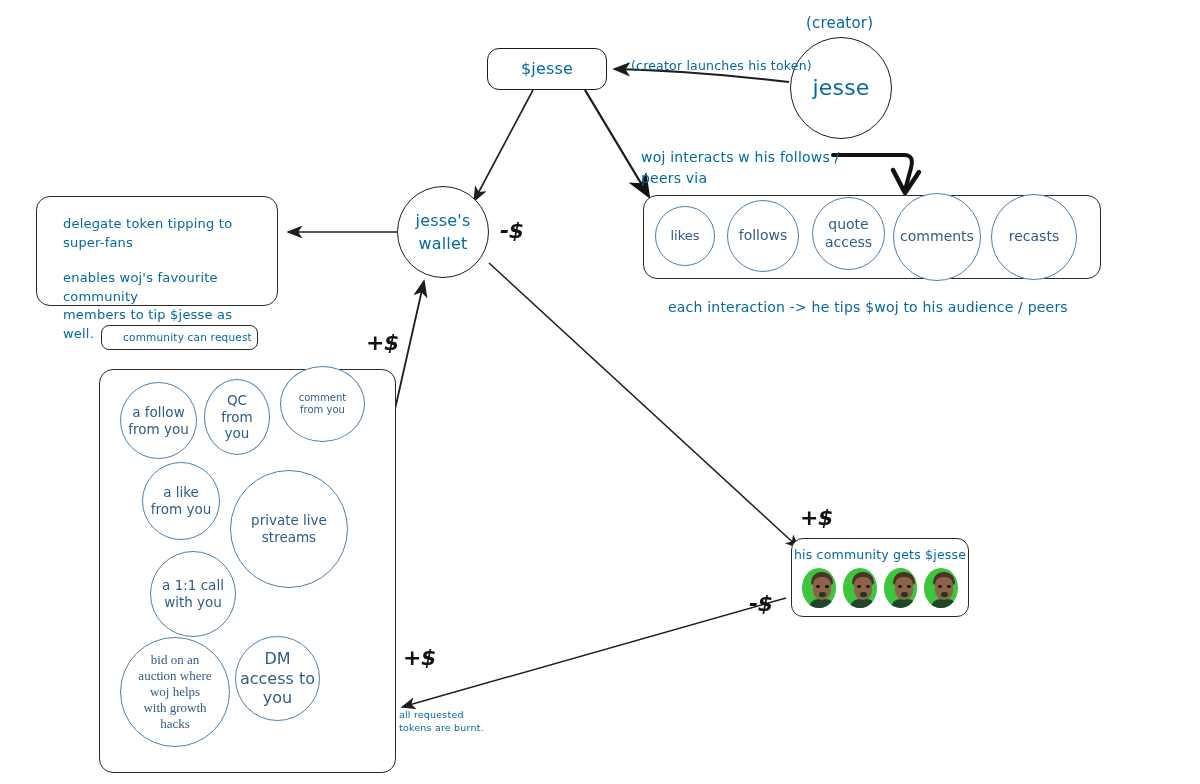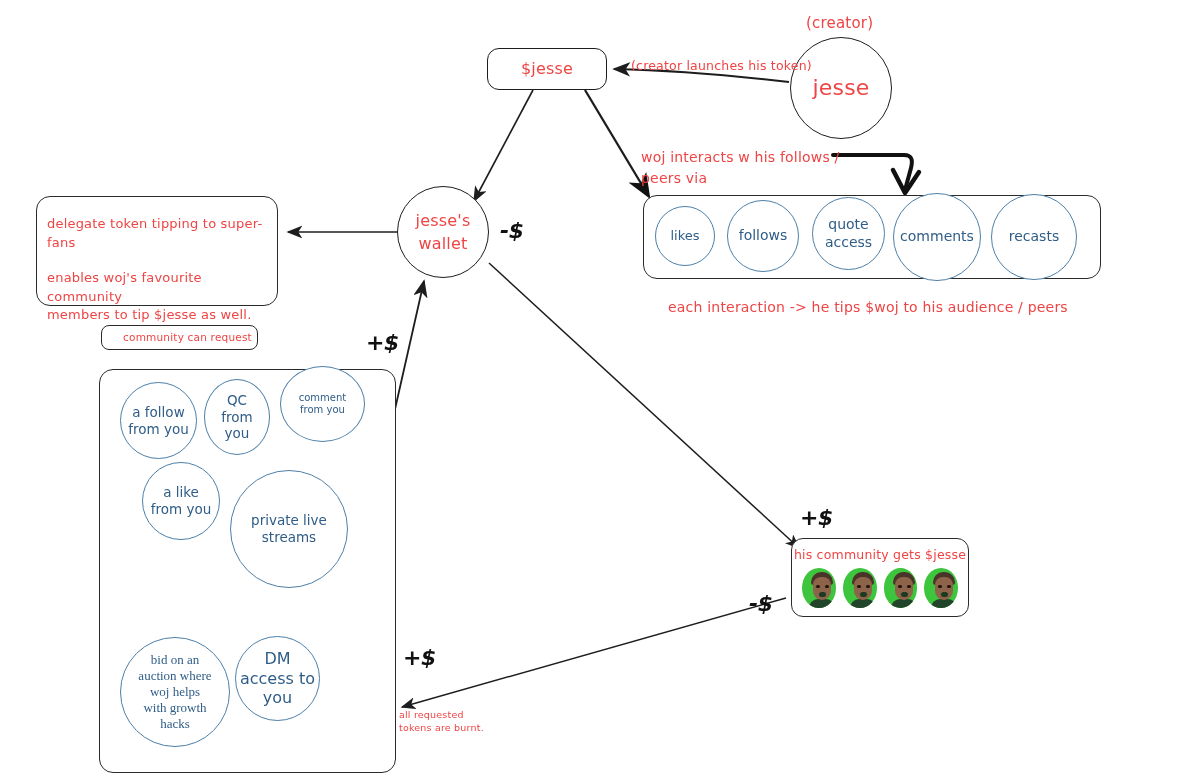"(creator)" .hand { color: #ef4444 -> #0369a1 }
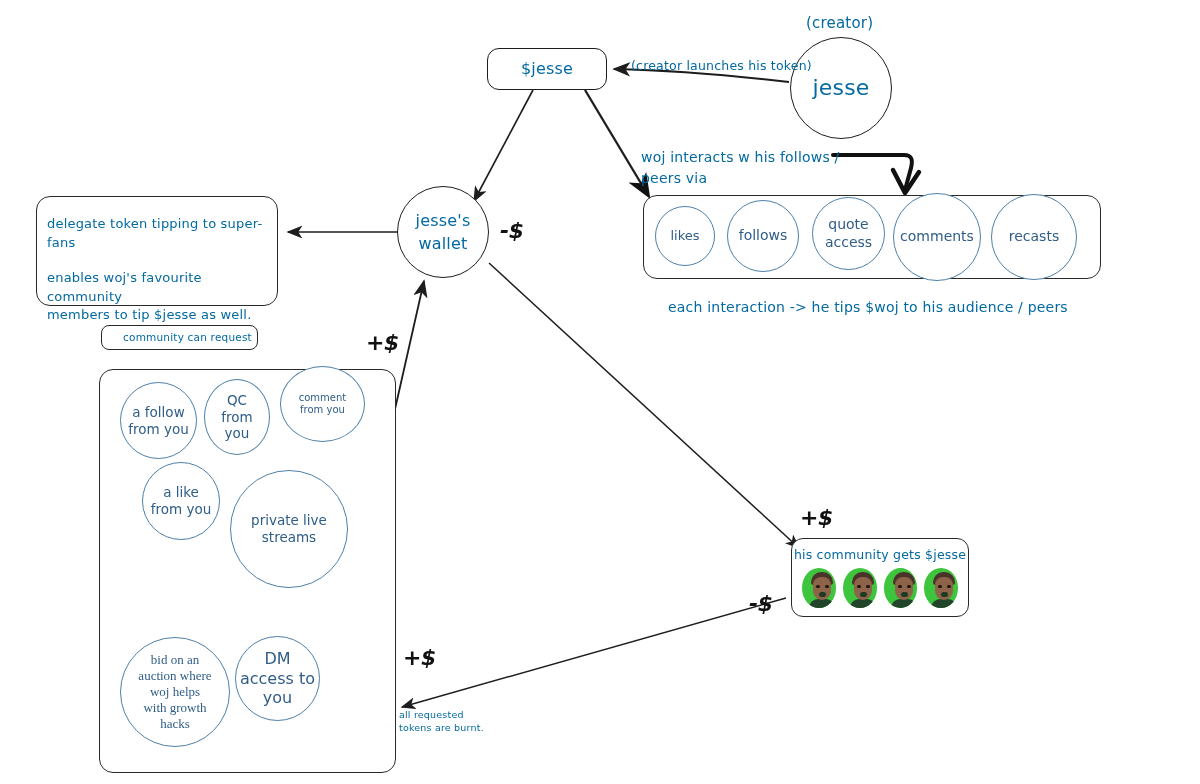"delegate token tipping to super-fans" div.abs { padding: 18px 14px 0 10px -> 18px 14px 0 26px }
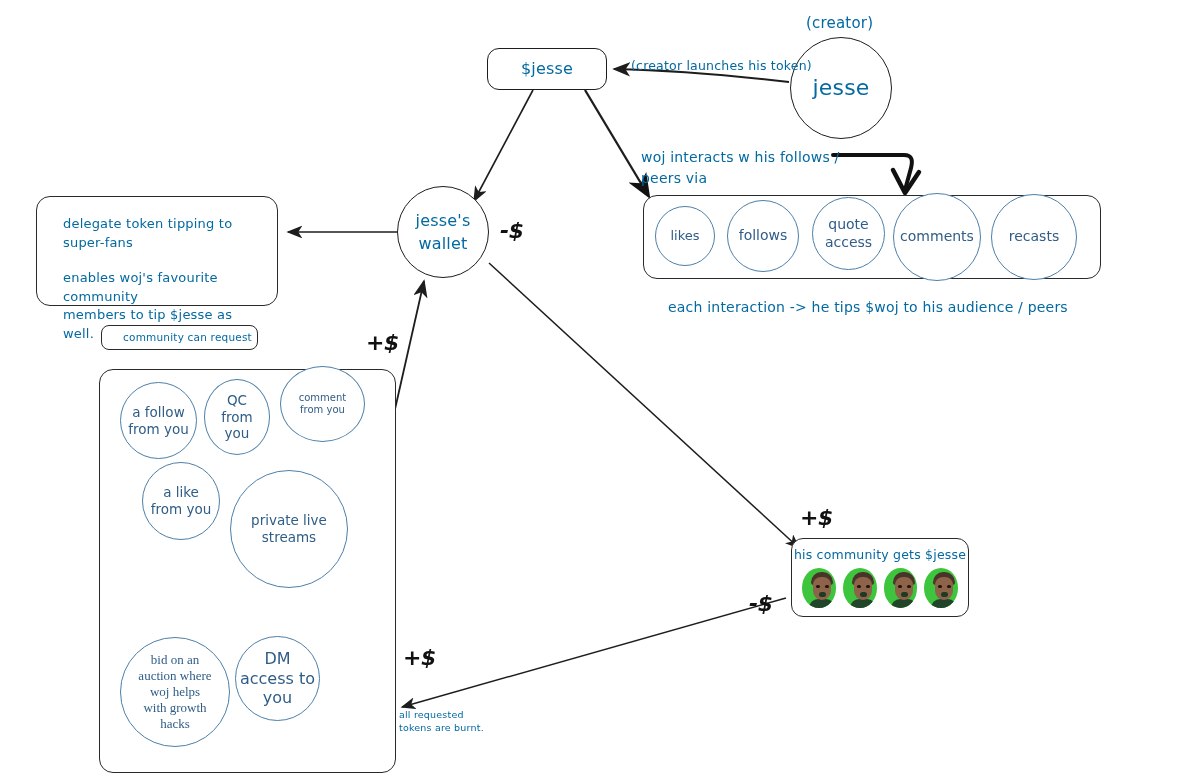"a 1:1 call" div.abs { html: none -> <div> <span>a 1:1 call with you</span> </div> }
